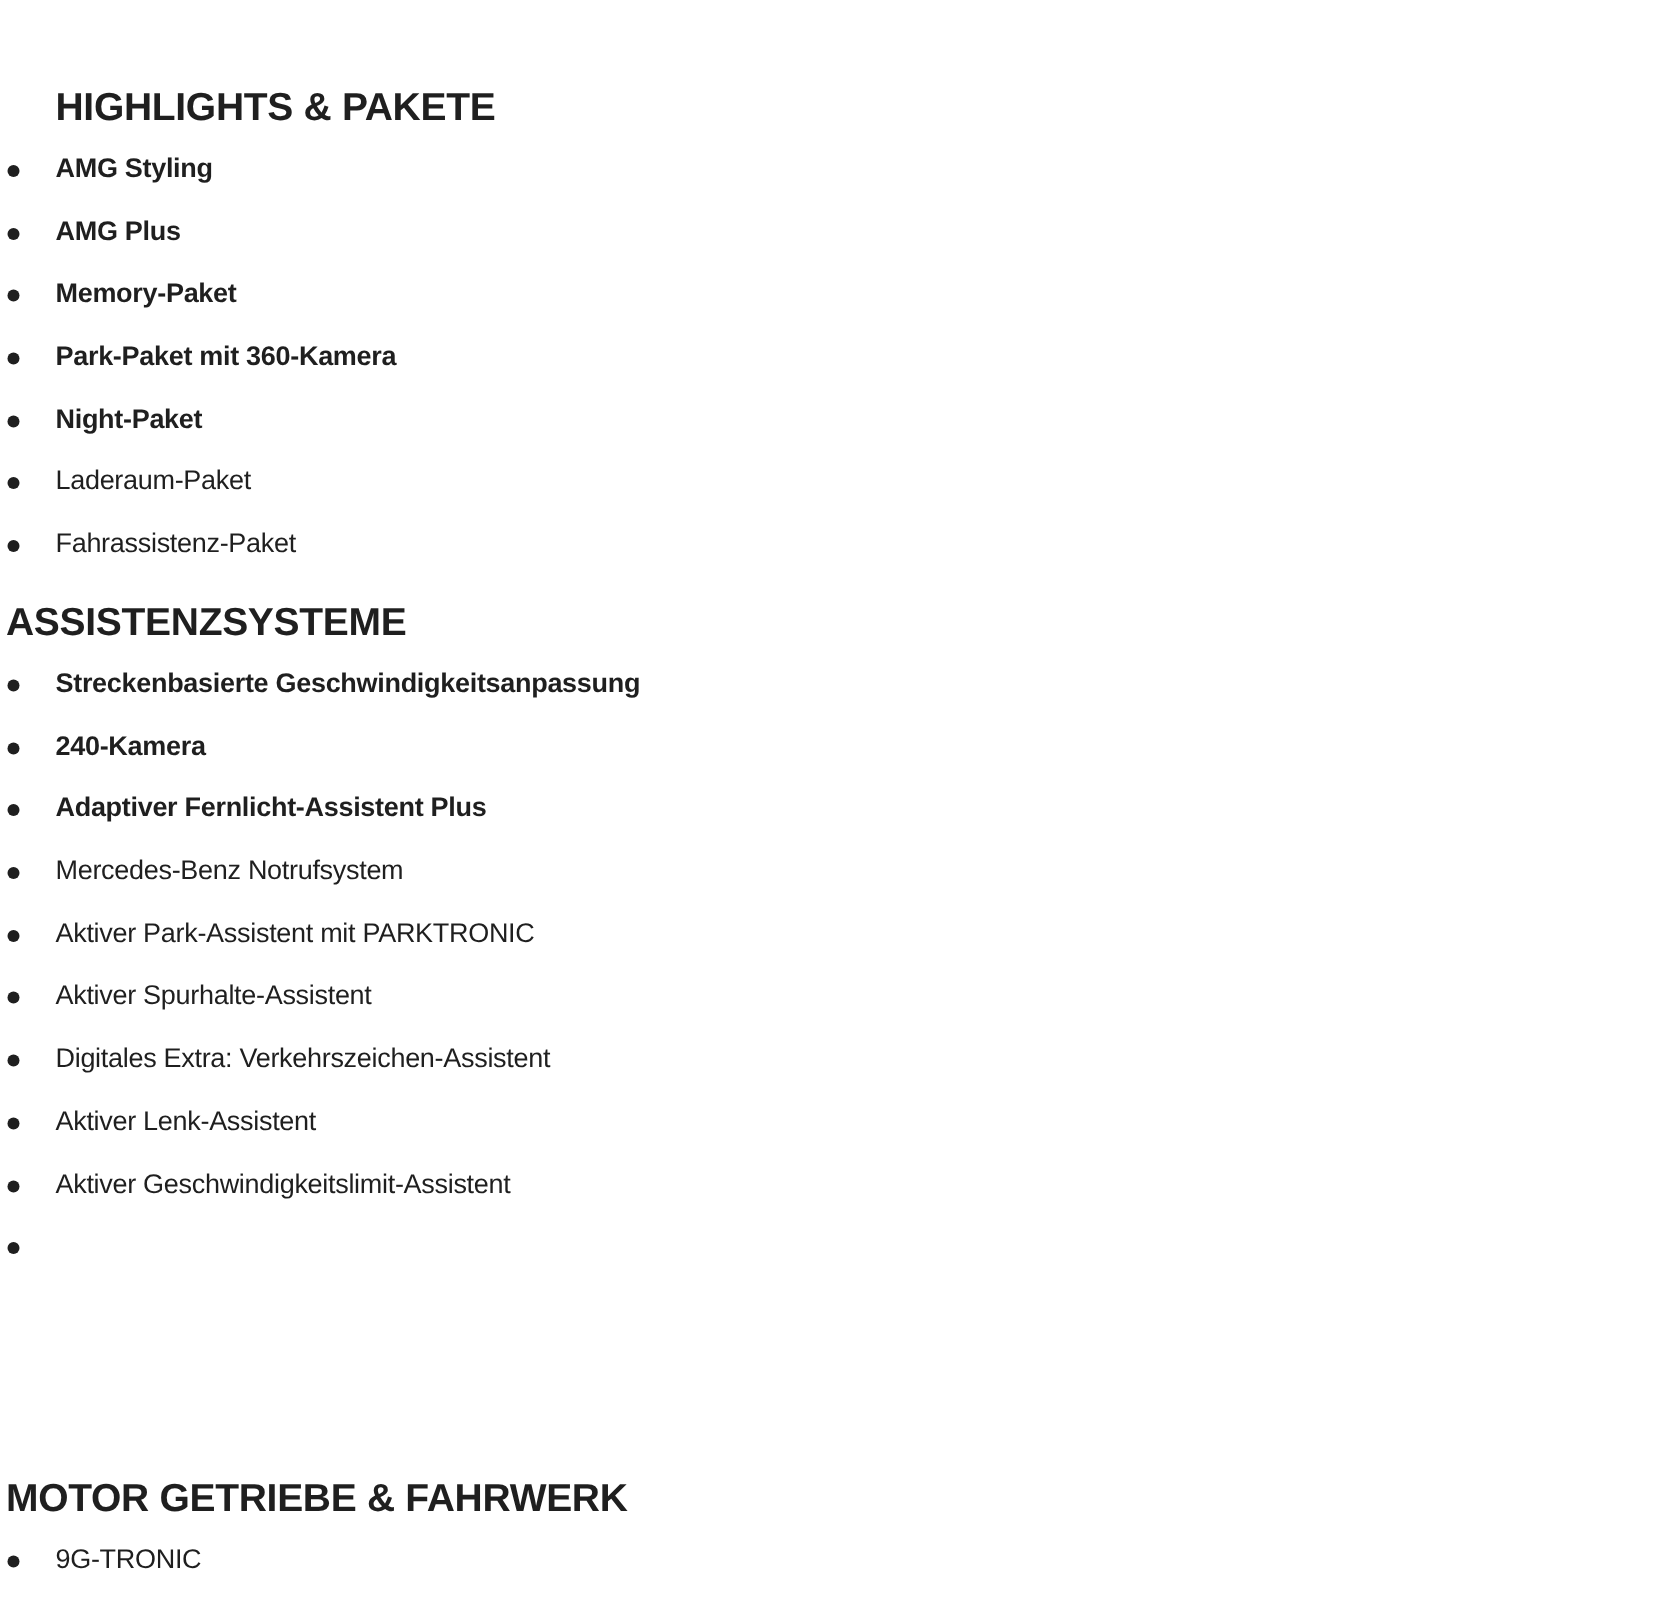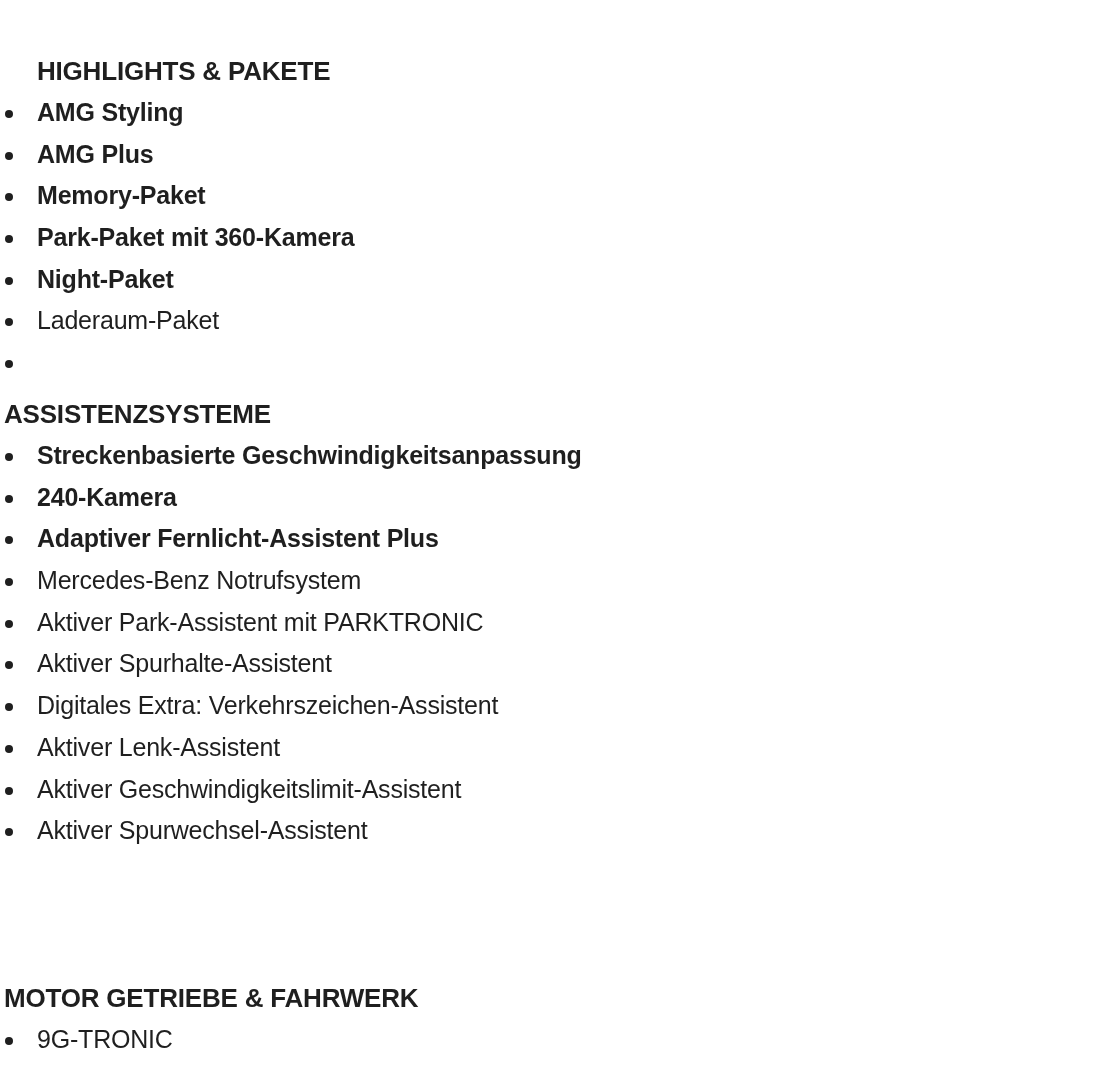"AMG Styling" li { font-size: 25px -> 18px }
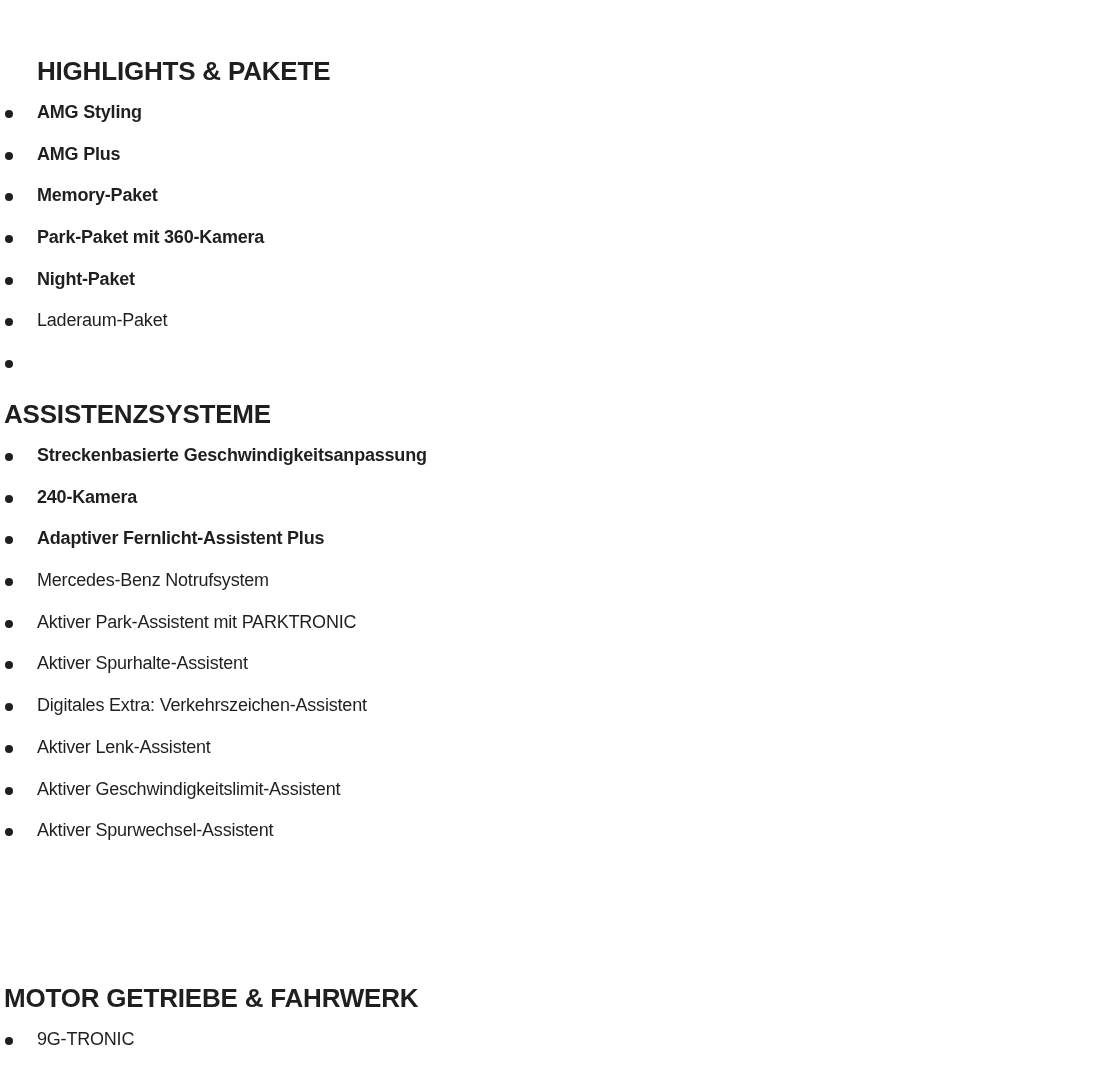"Fahrassistenz-Paket" span { html: none -> <span>Fahrassistenz-Paket</span> }
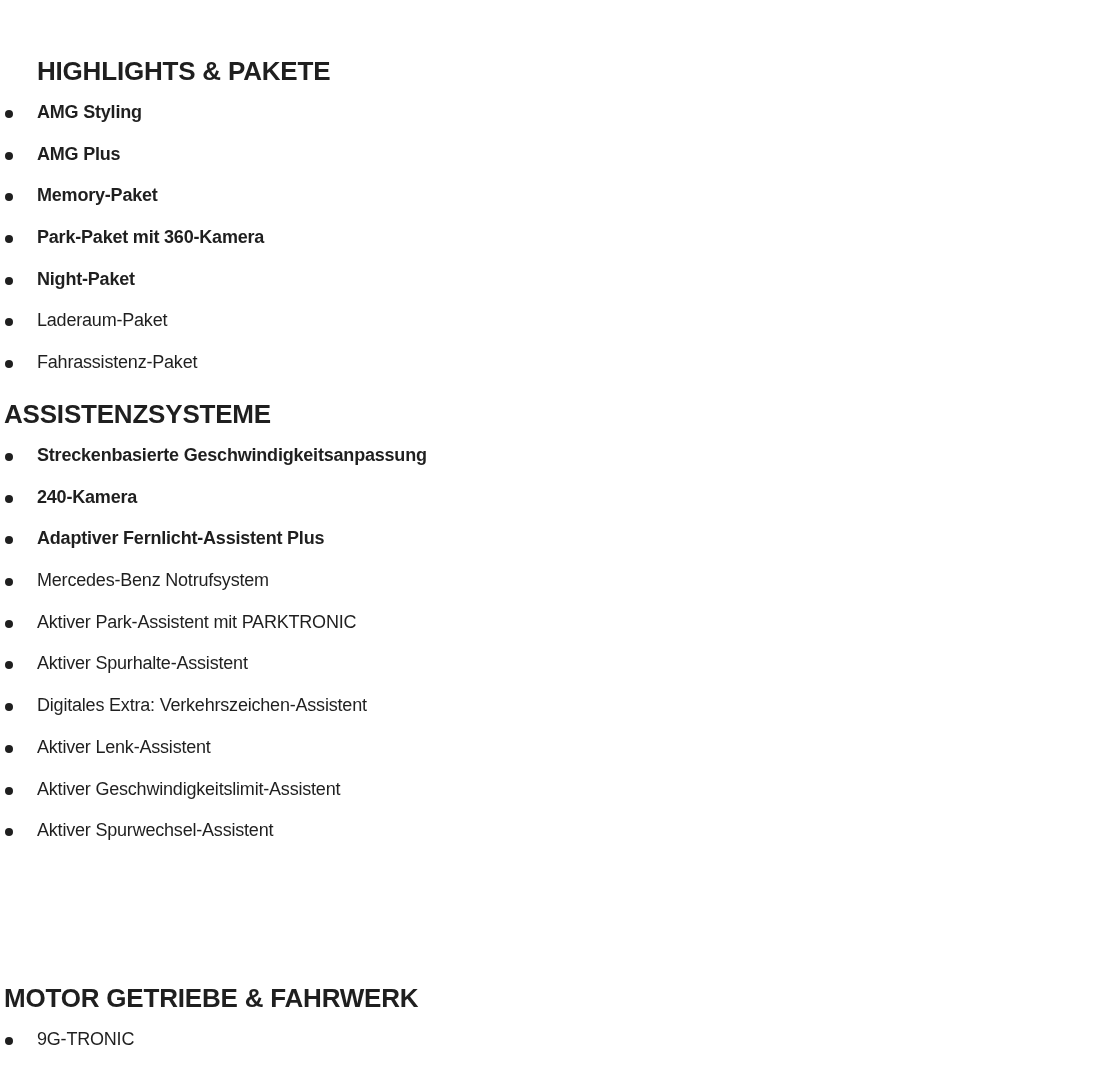"Aktiver Spurwechsel-Assistent" span { html: <span>Aktiver Spurwechsel-Assistent</span> -> none }
